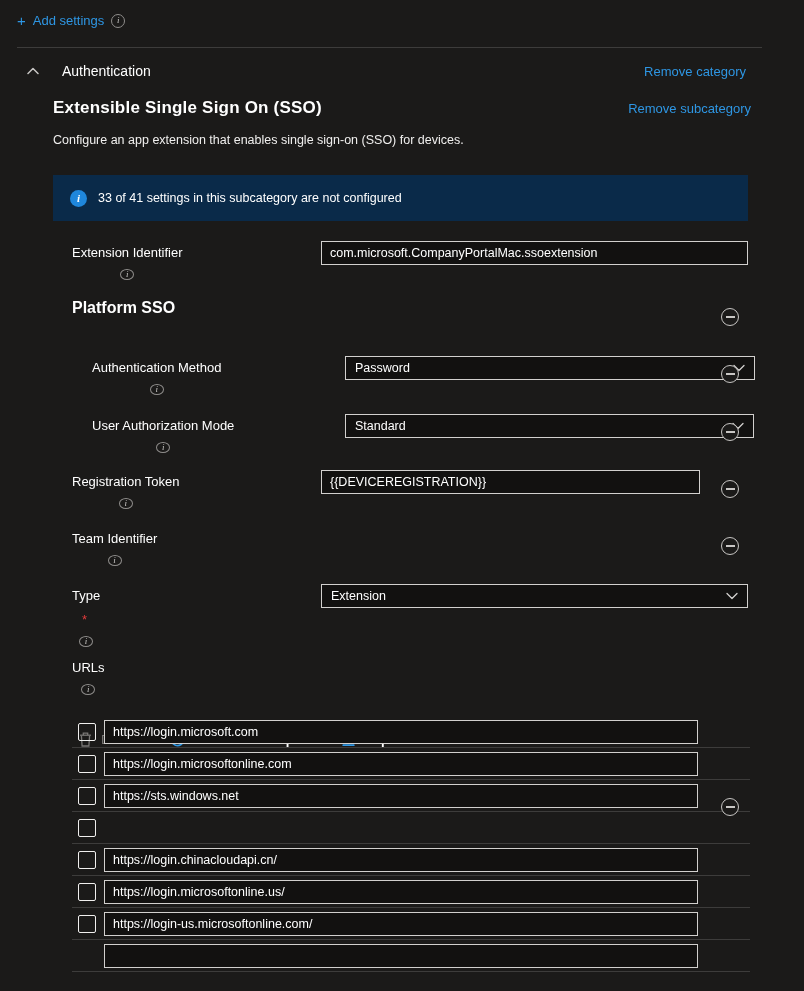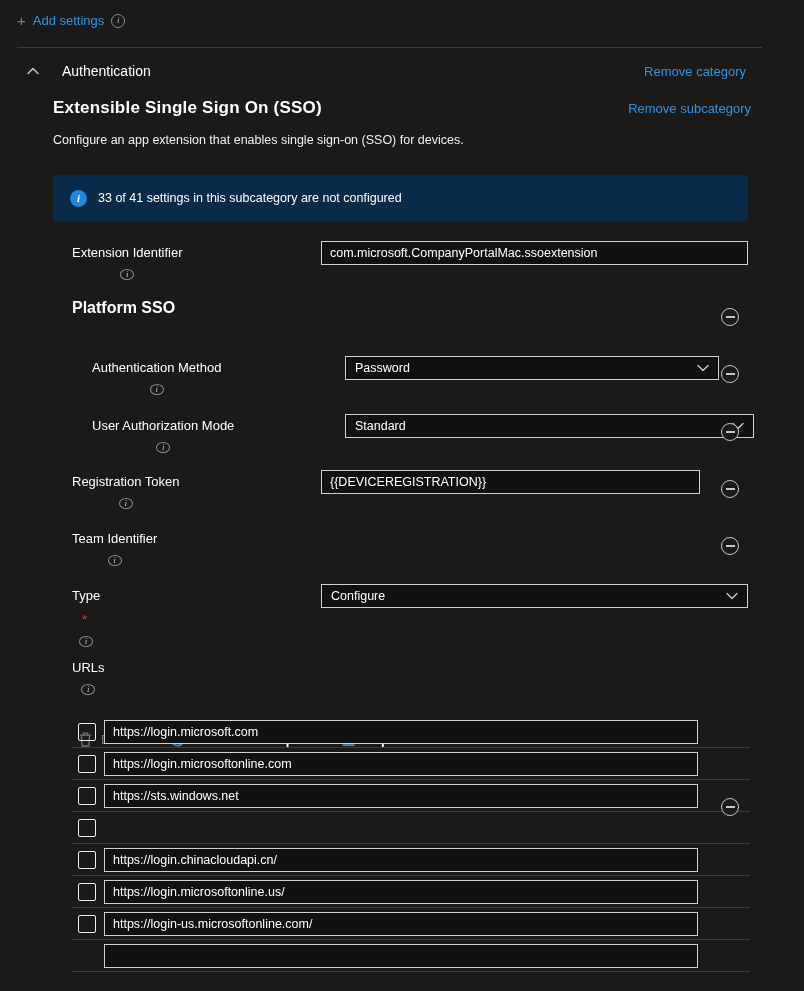"Password" div.abs { width: 374px -> 410px }
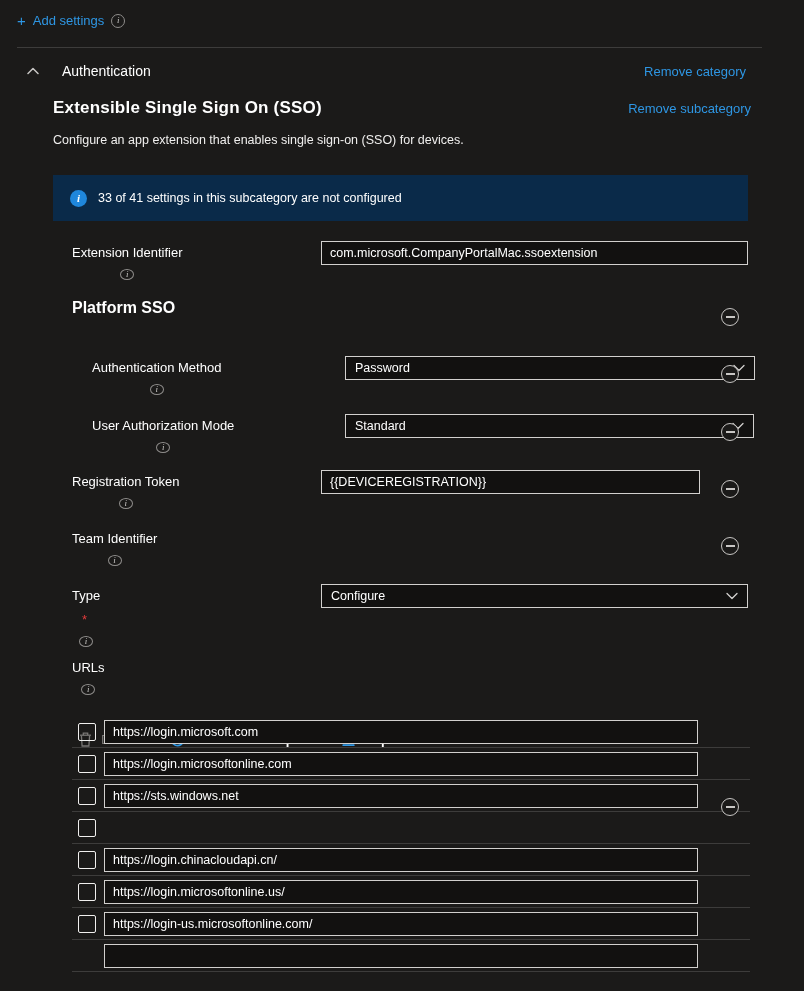"Configure" span { text: Configure -> Extension }
